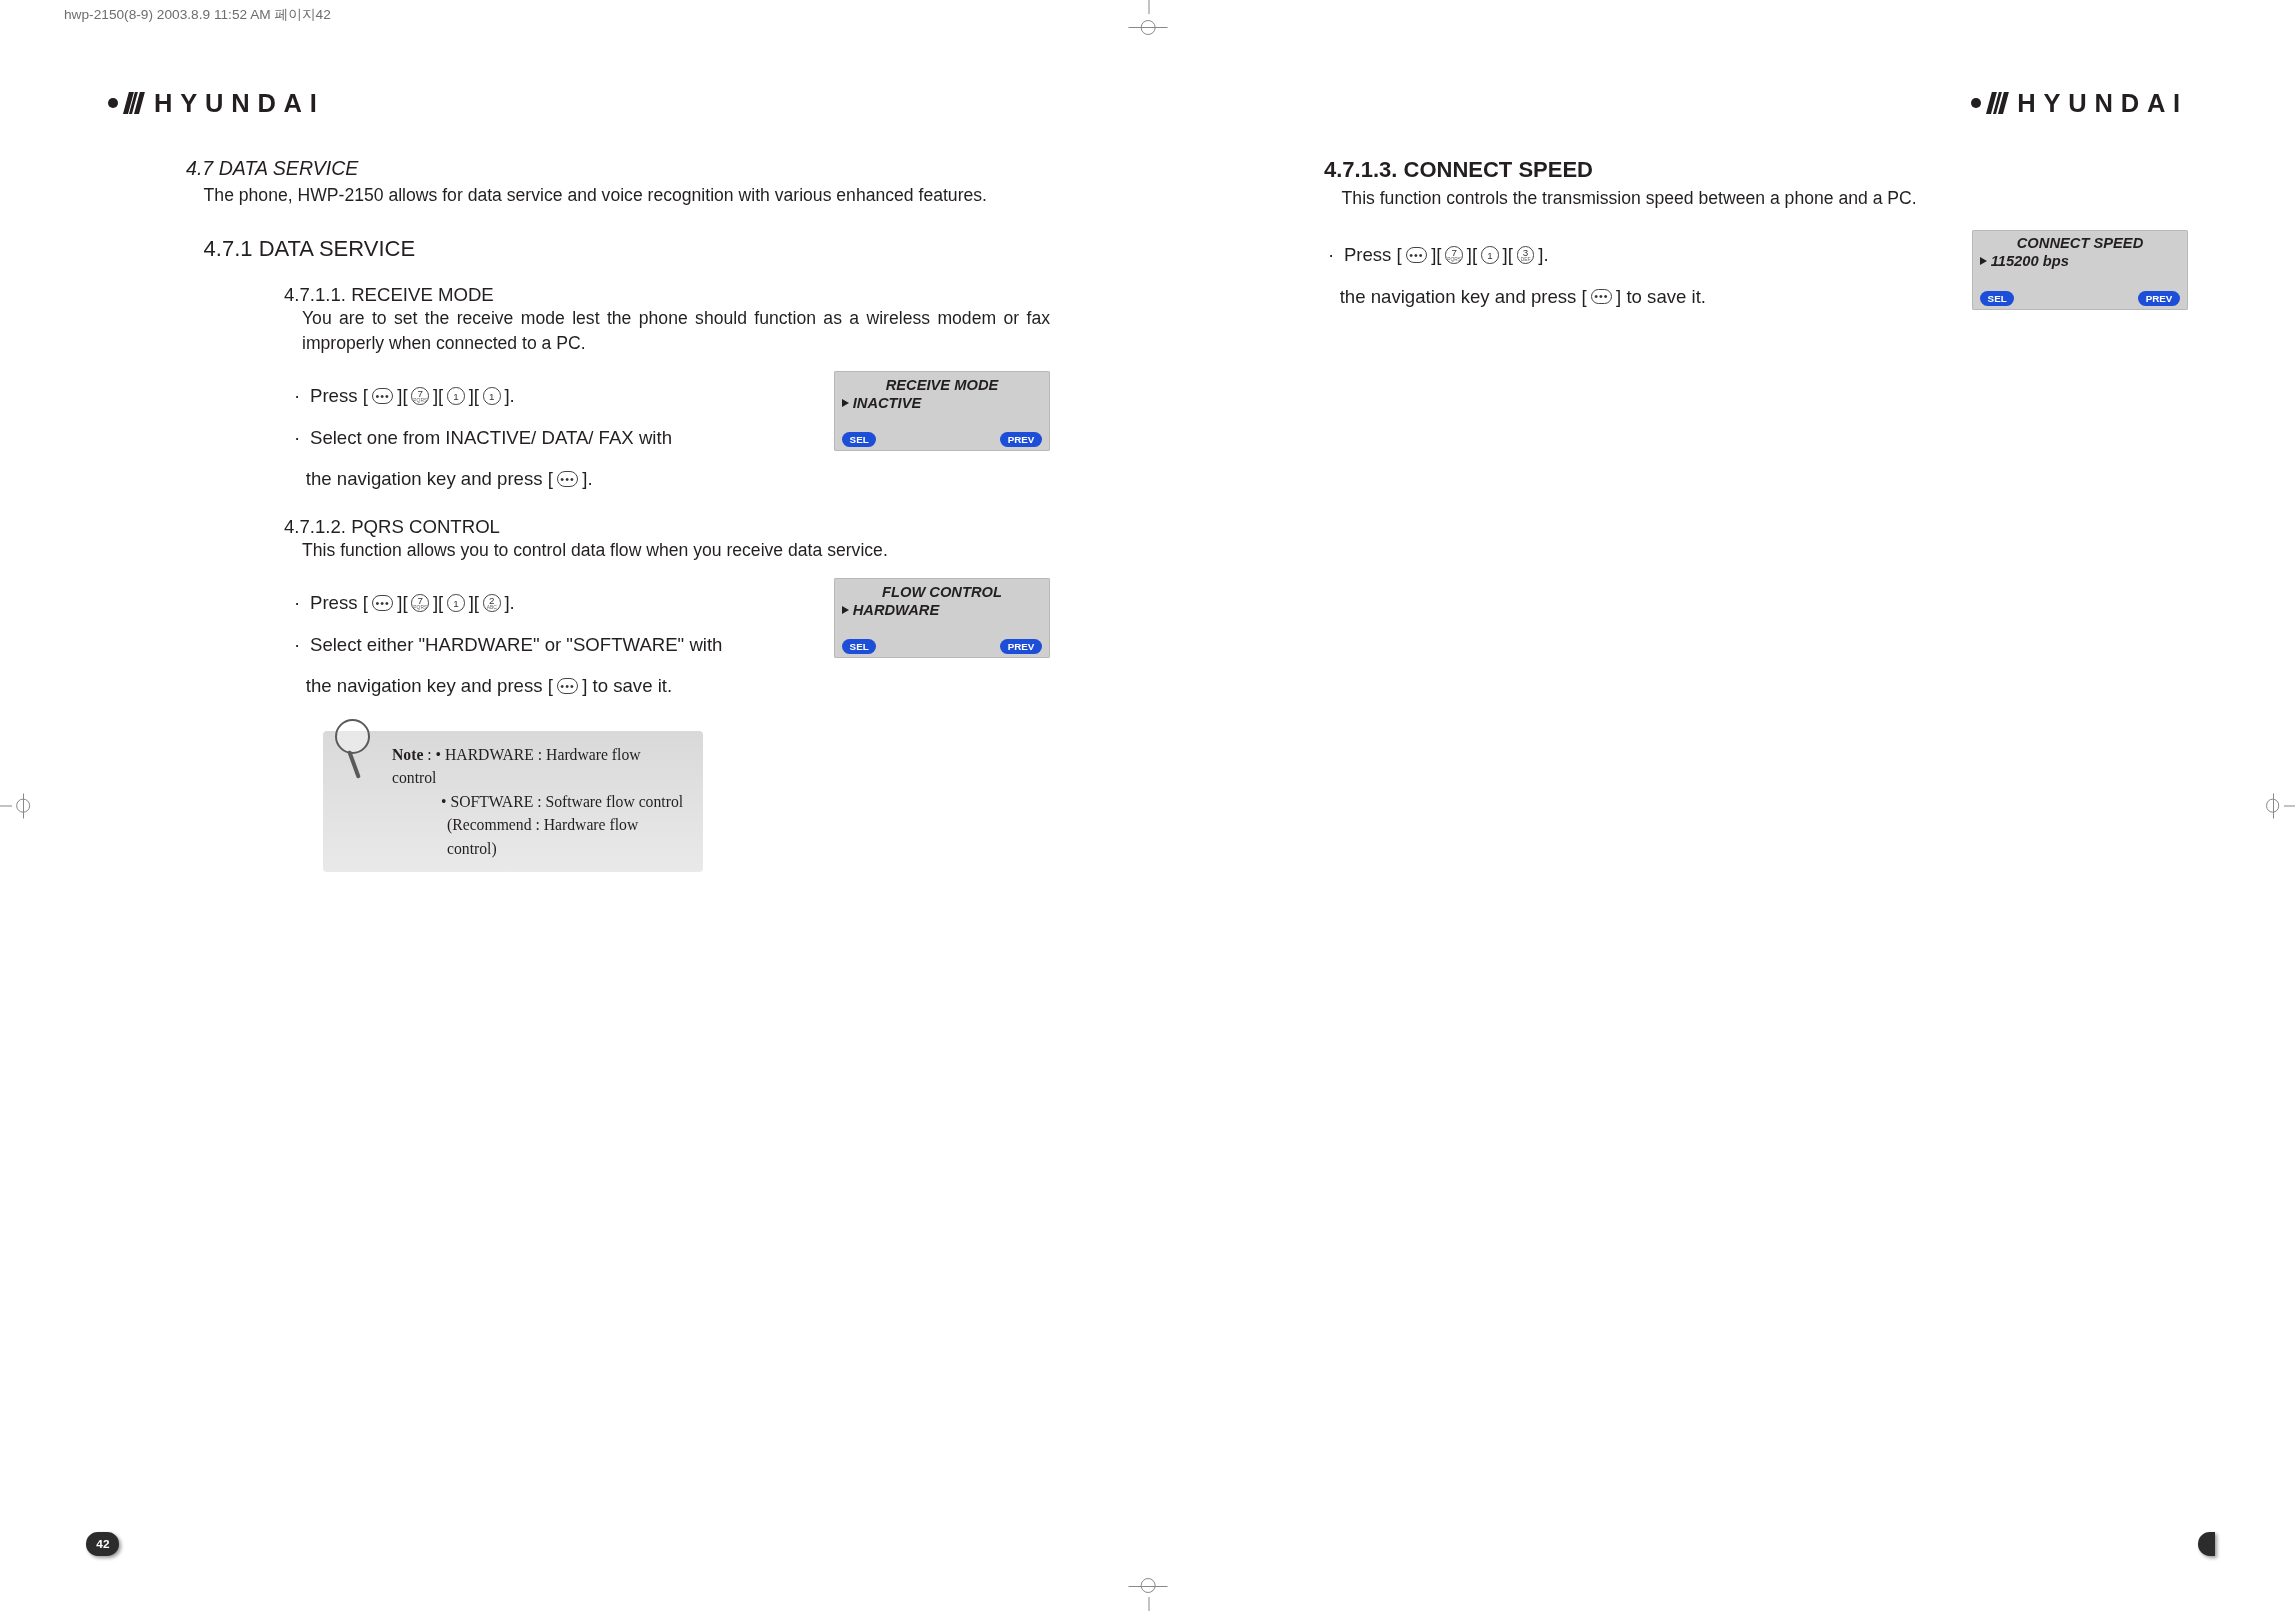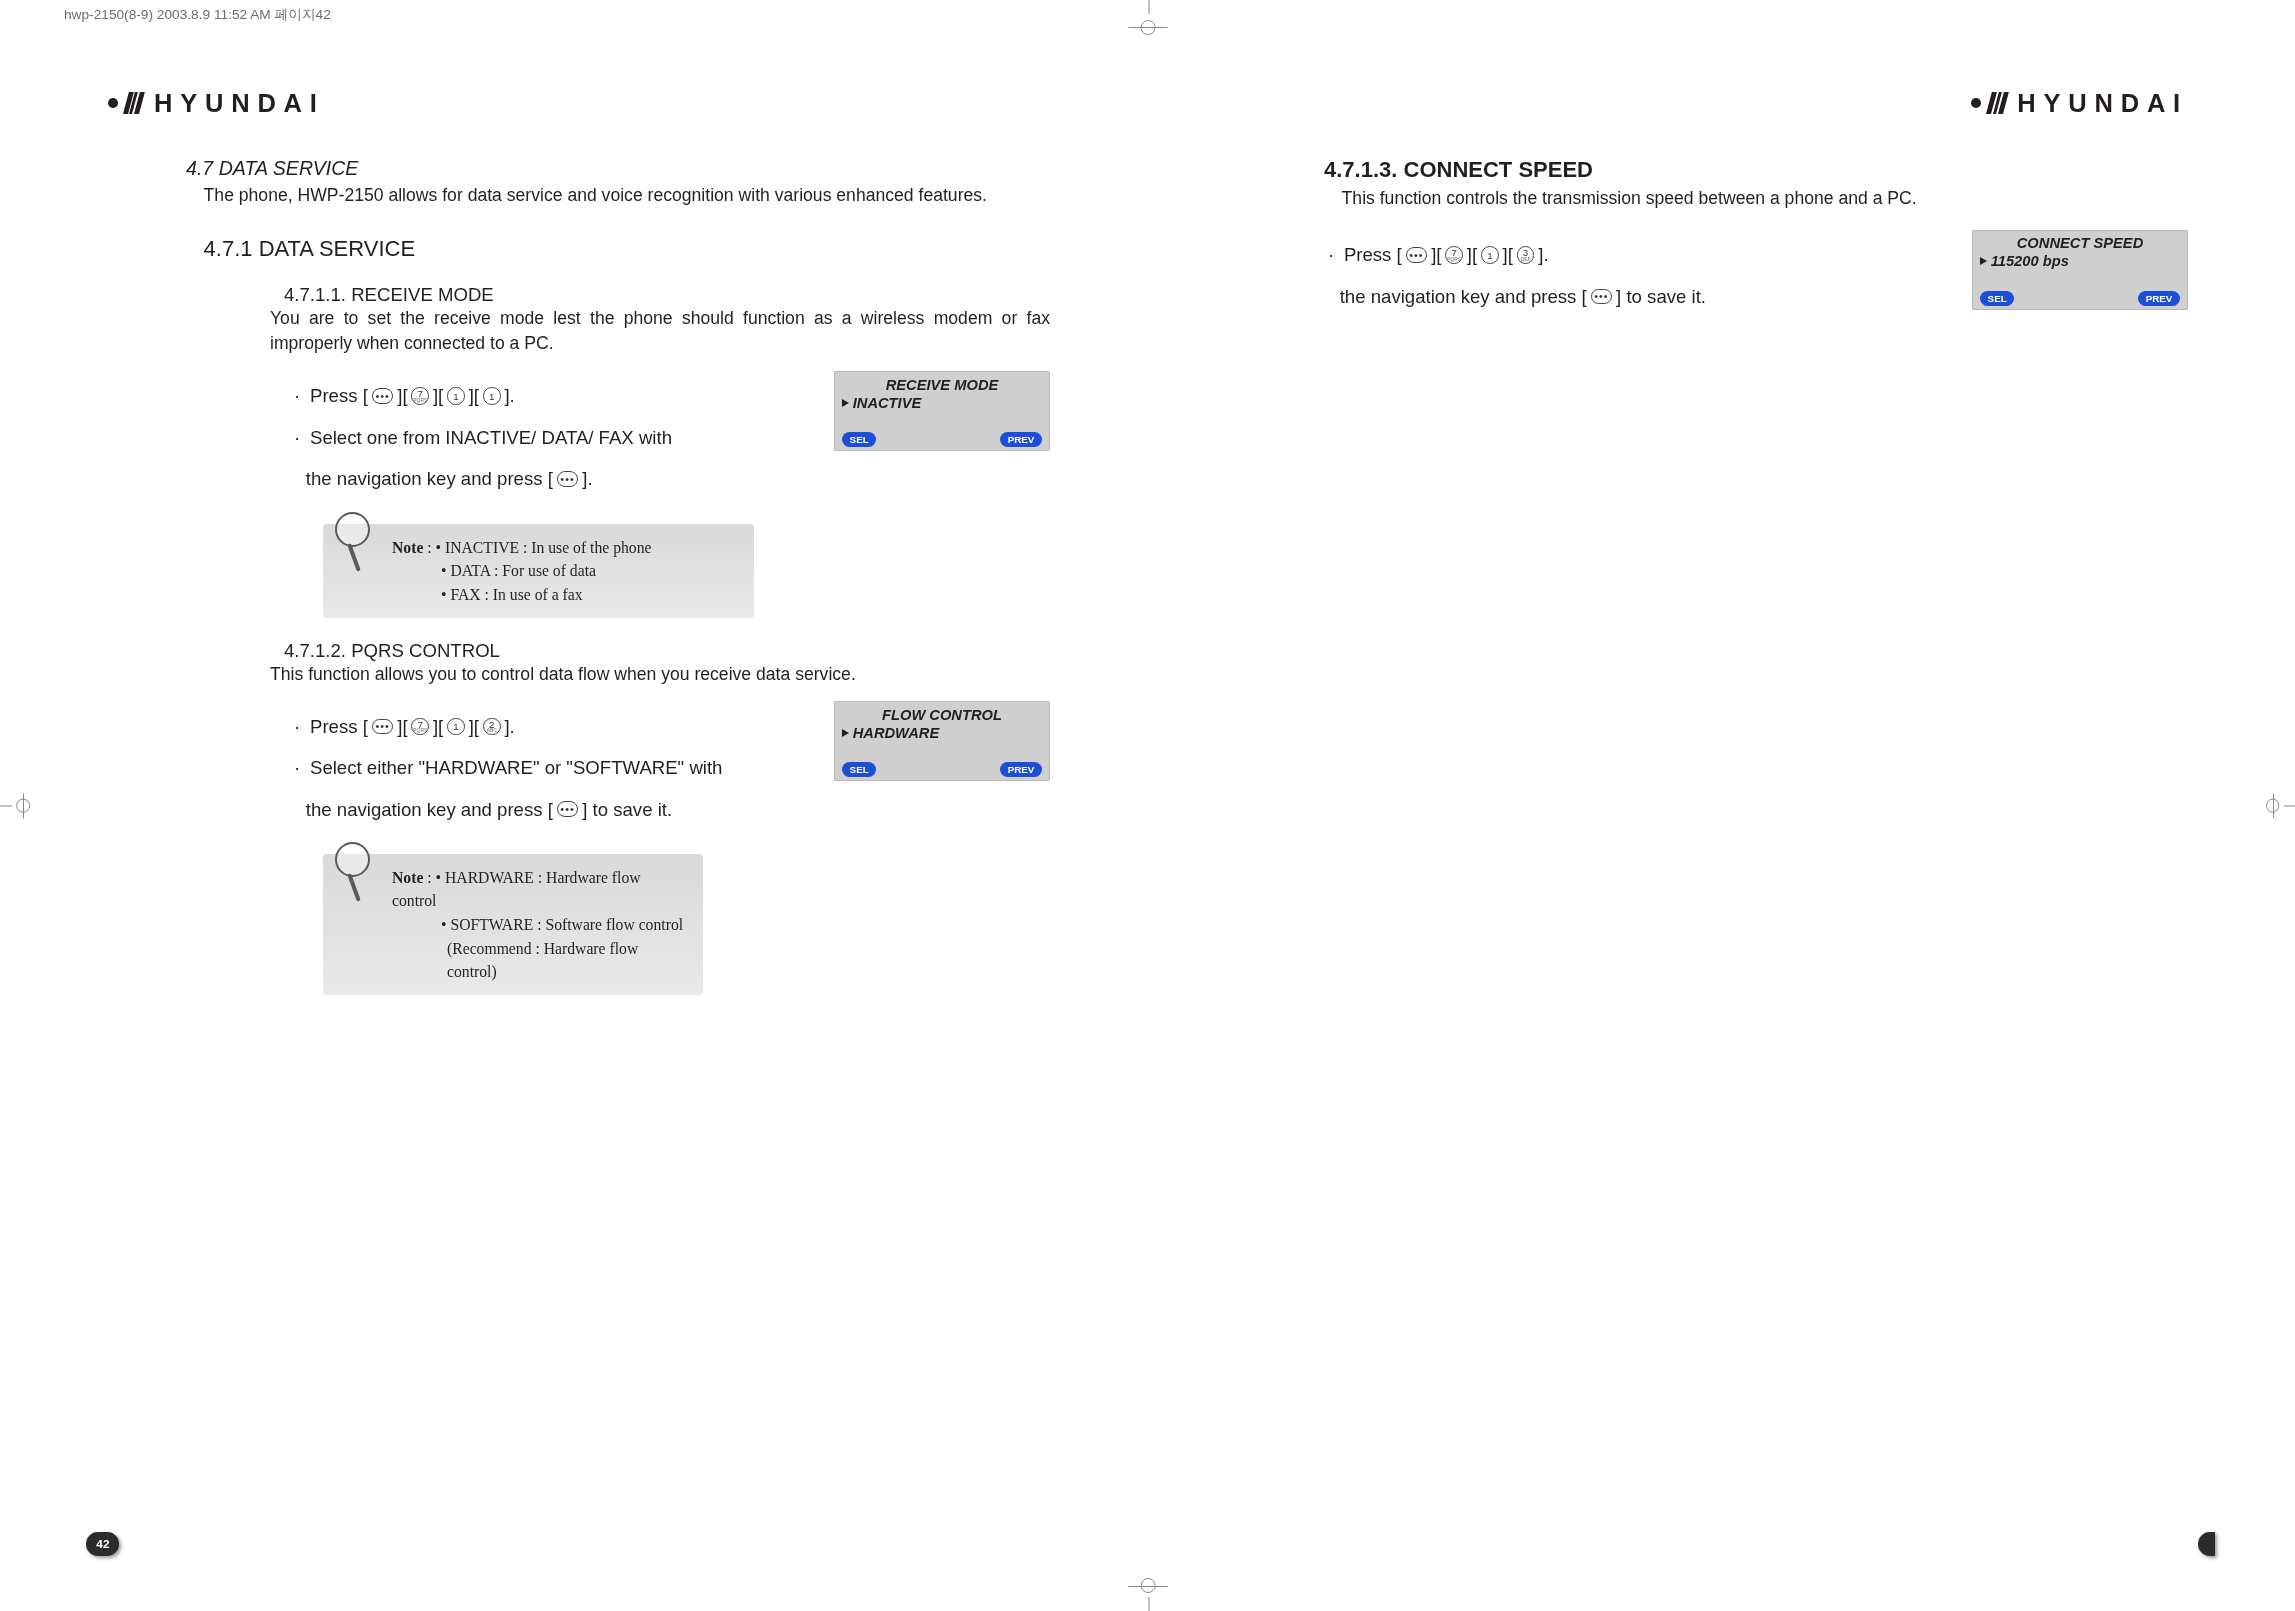"You are to set the" .ssec-desc { margin-left: 84px -> 116px }
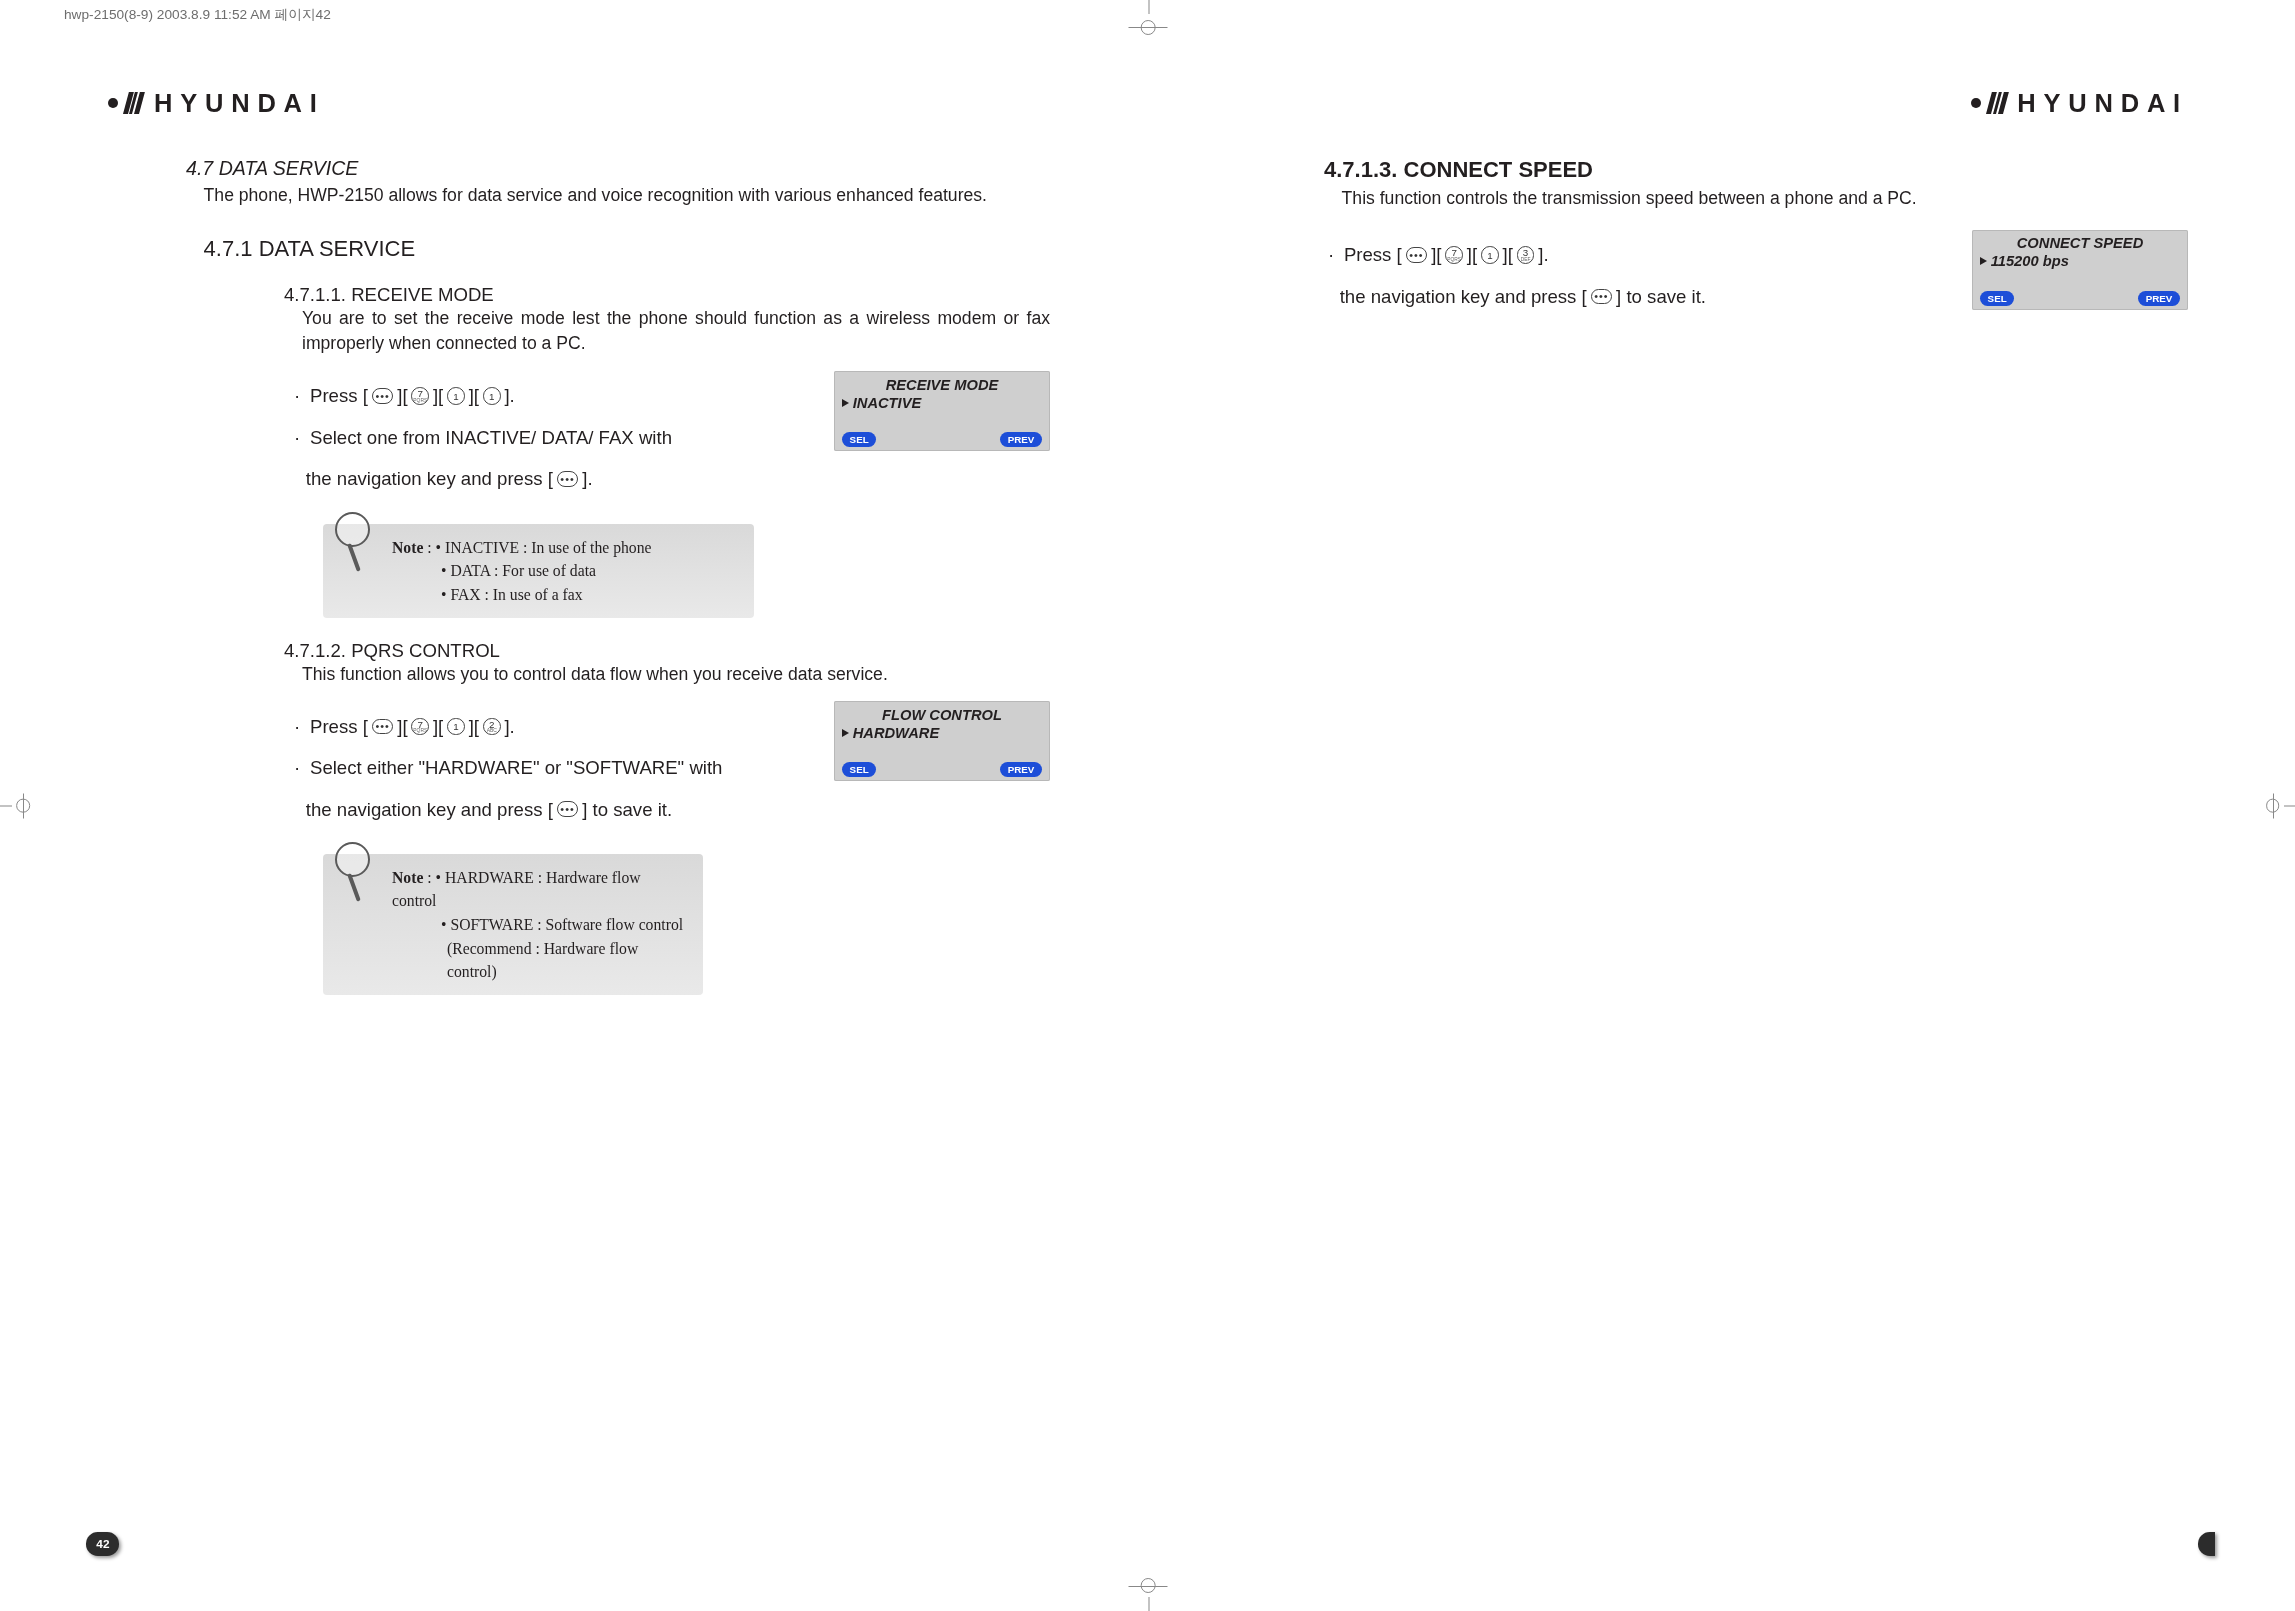"Note : • INACTIVE :" div.note-box { html: <div> <div> <div></div> <div></div> </div> <div><span>Note</span><span> : • INACTIVE : In use of the phone</span></div> <div>• DATA : For use of data</div> <div>• FAX : In use of a fax</div> </div> -> none }
